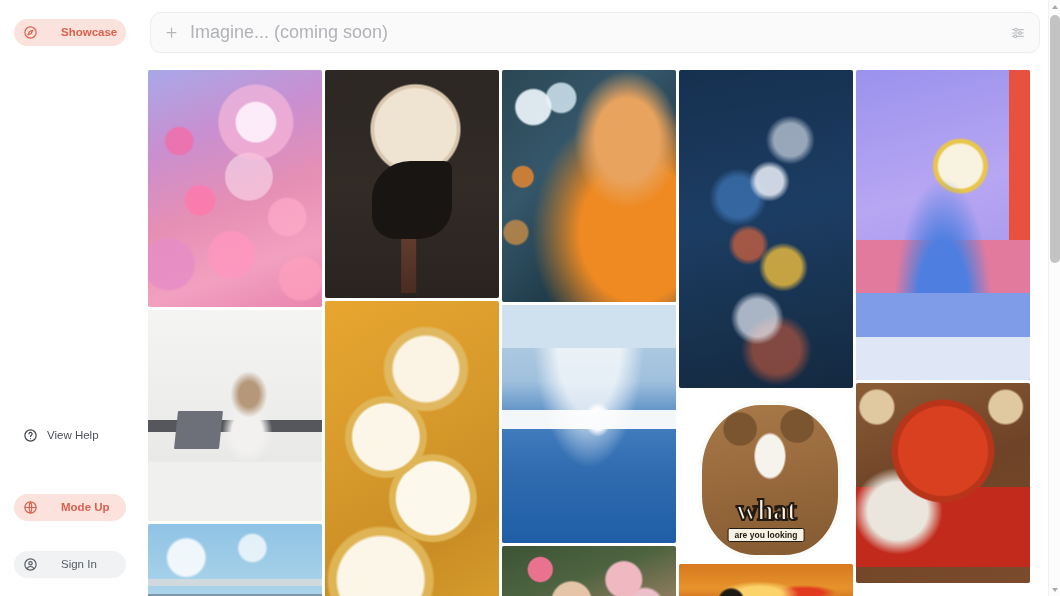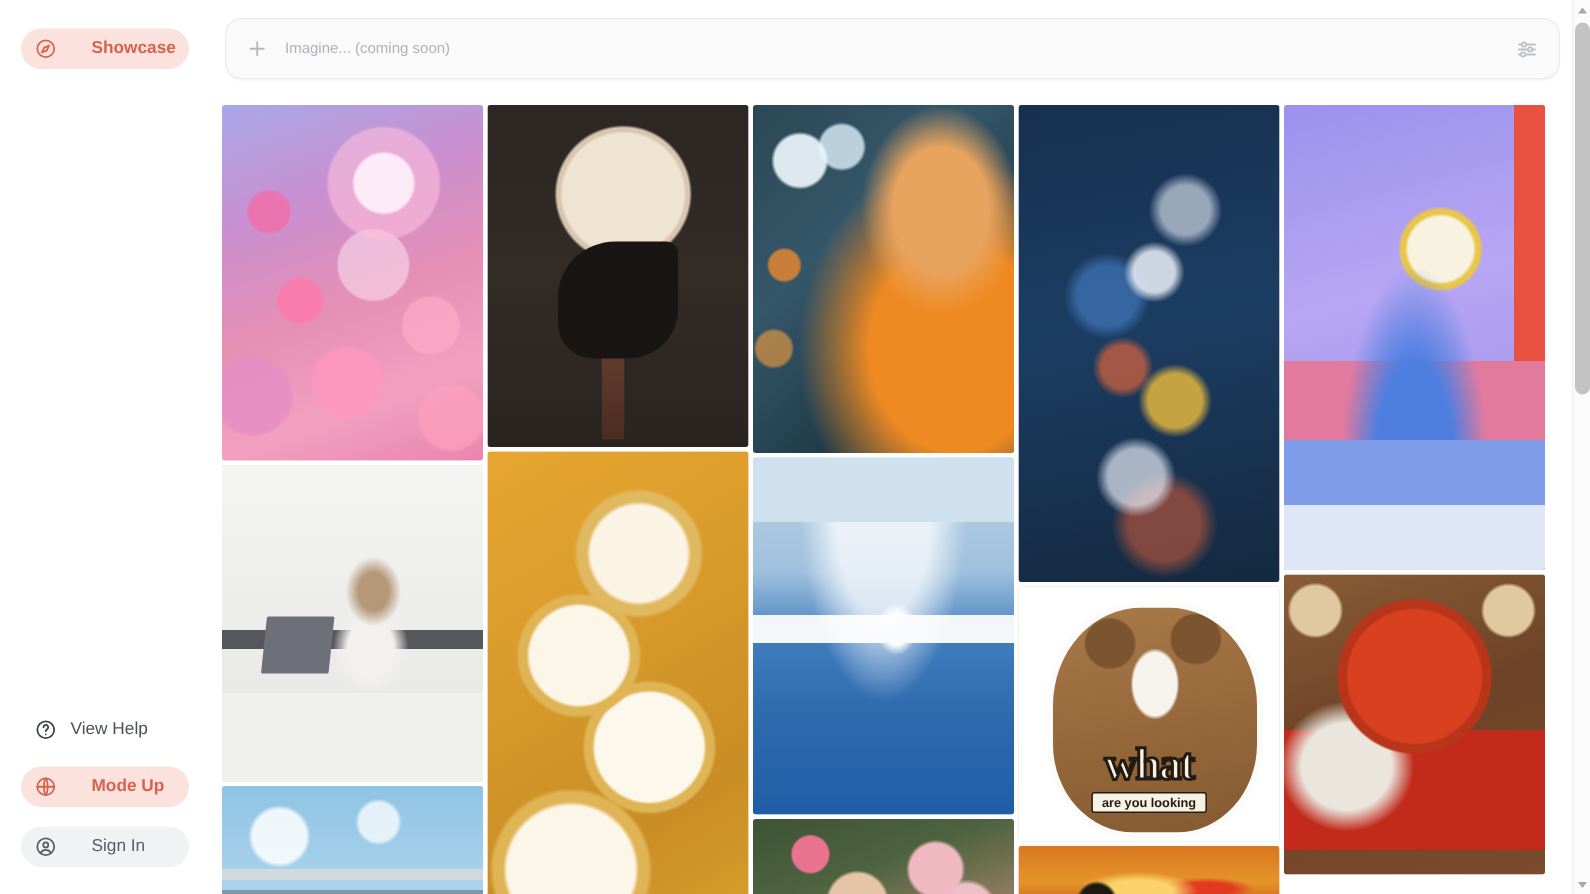"Imagine... (coming soon)" .searchbar .field { font-size: 10px -> 18px }
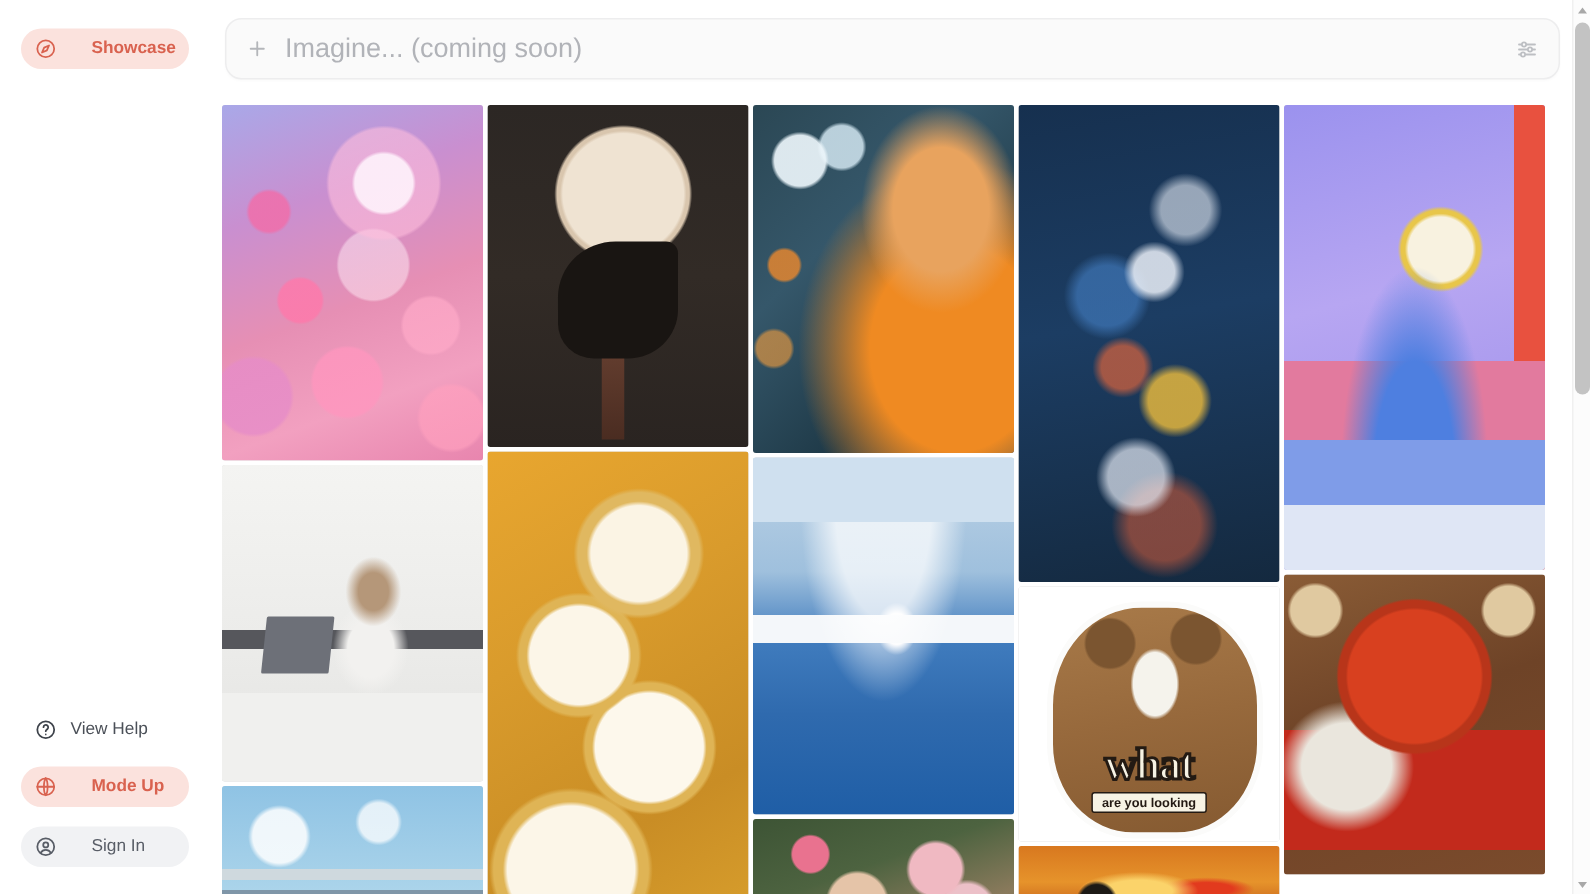"View Help" .nav-bottom { gap: 1px -> 18px }
